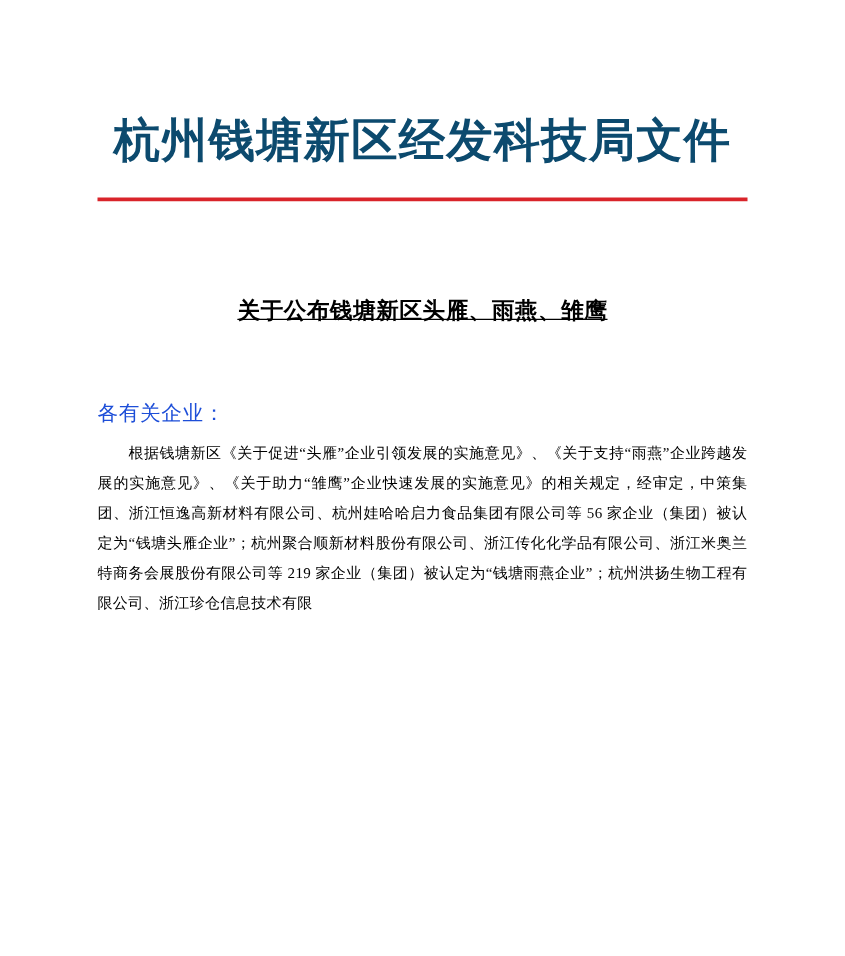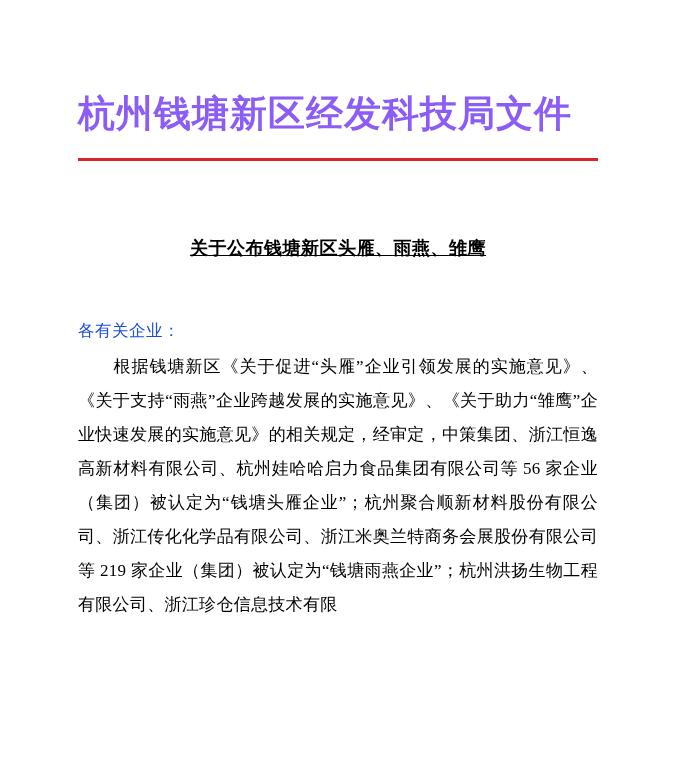"杭州钱塘新区经发科技局文件" .doc-title { color: #8b5cf6 -> #0c4a6e; text-align: none -> center }
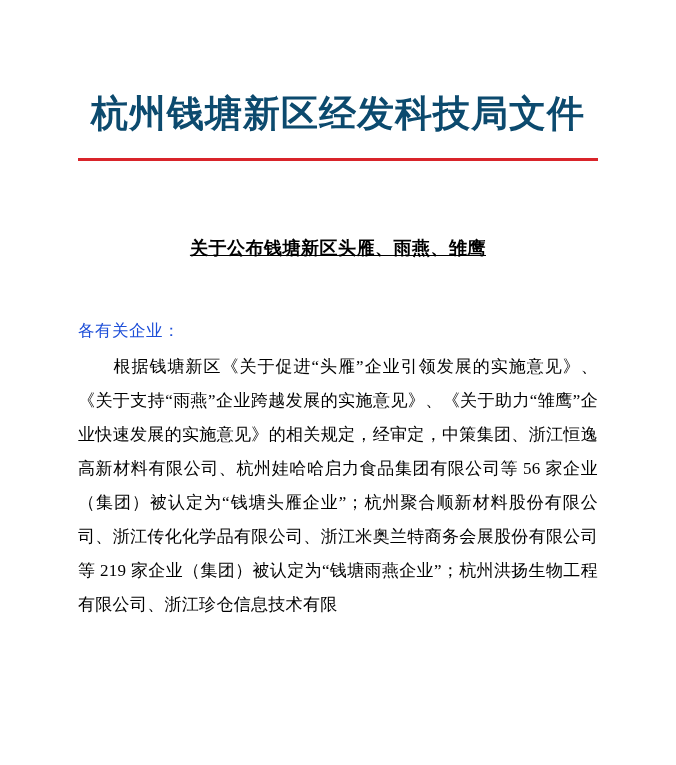"根据钱塘新区《关于促进“头雁”企业引领发展的实施意见》、《关于支持“雨燕”企业跨" .body-text { font-size: 17px -> 12px }
